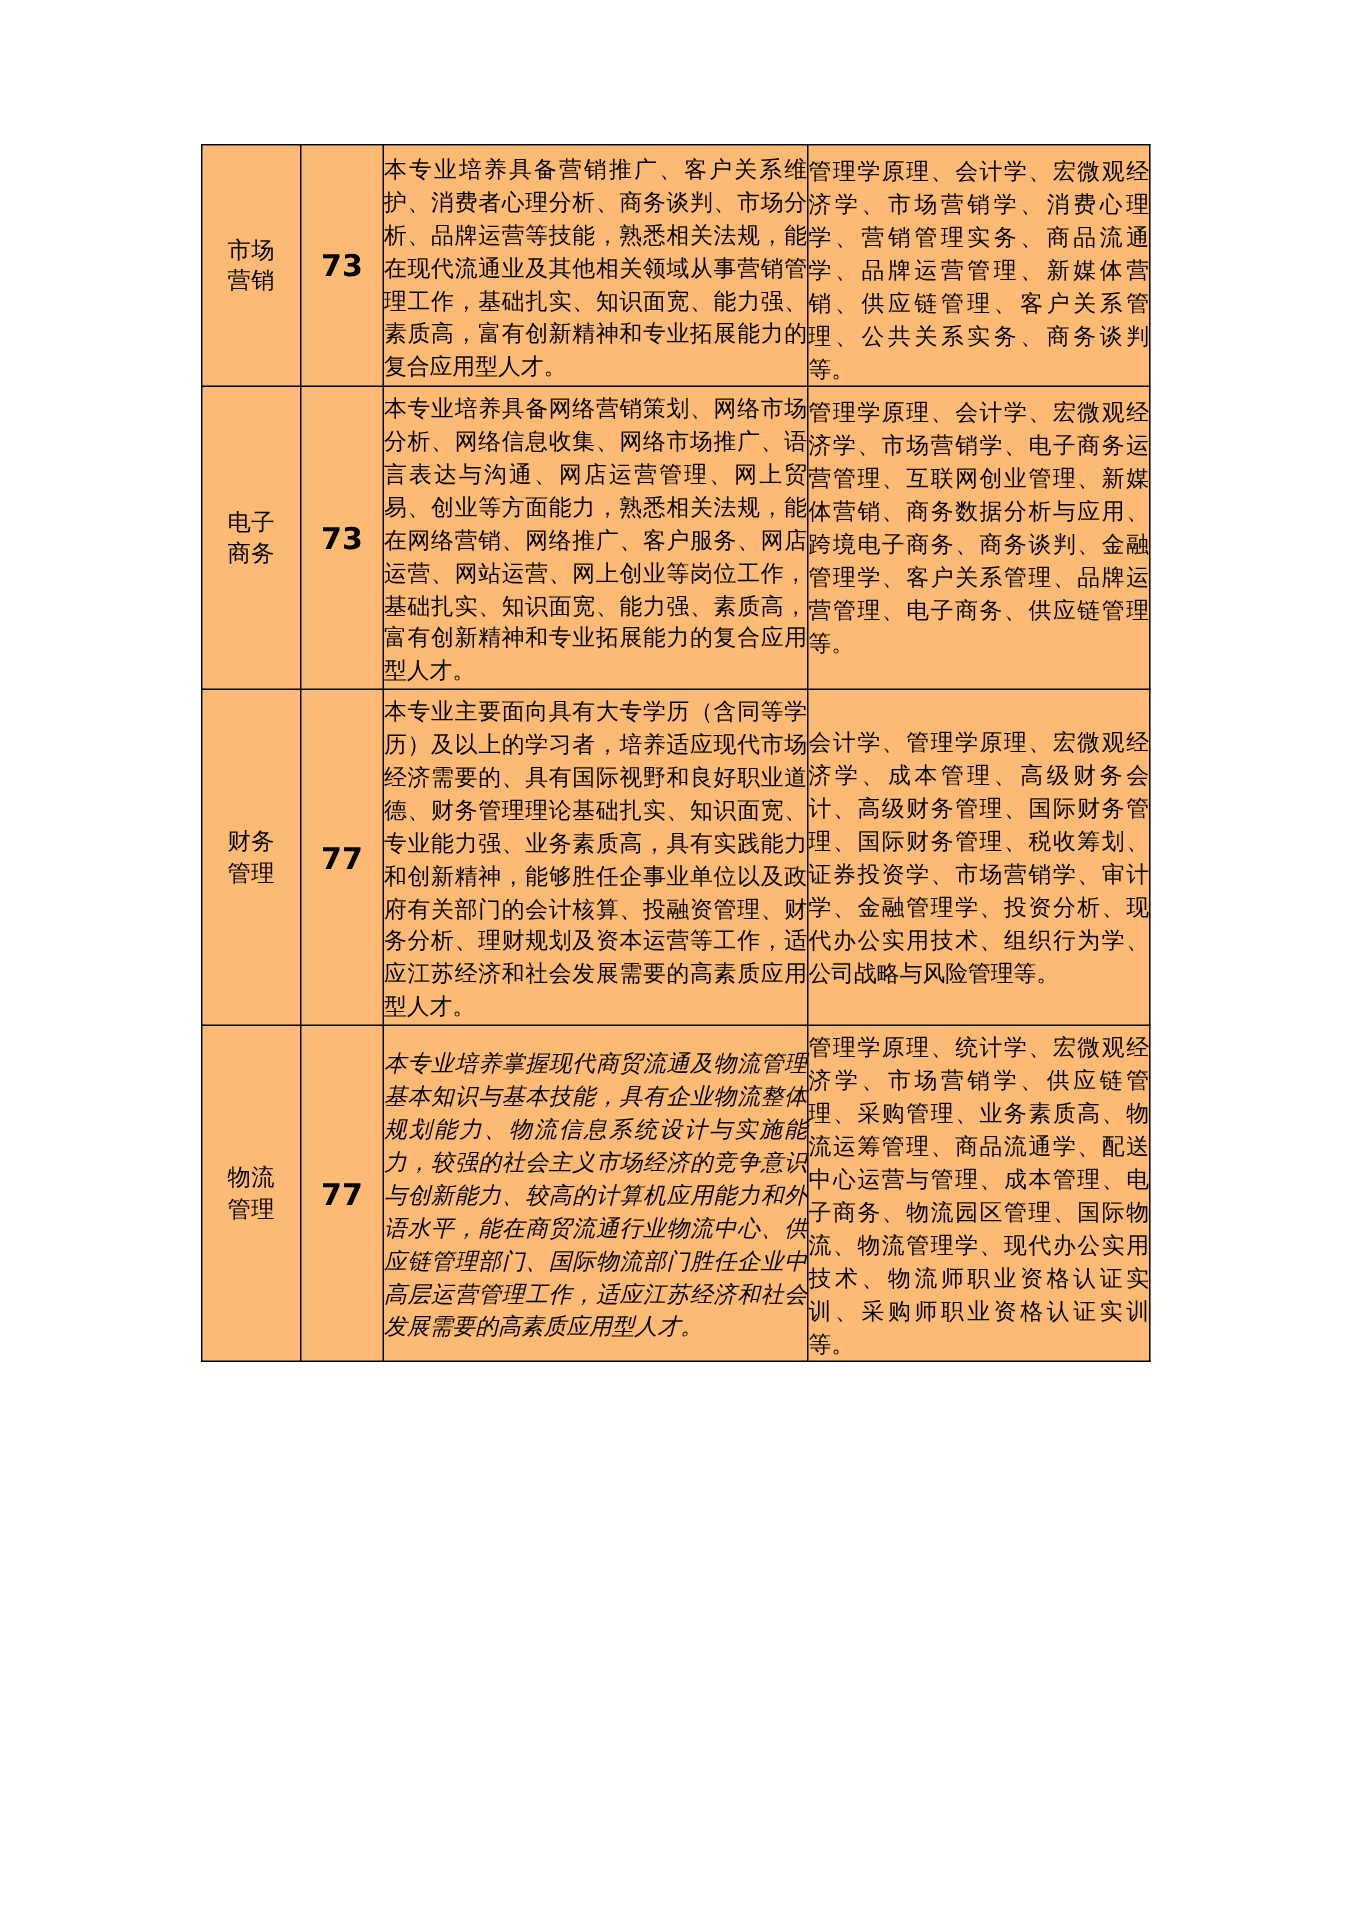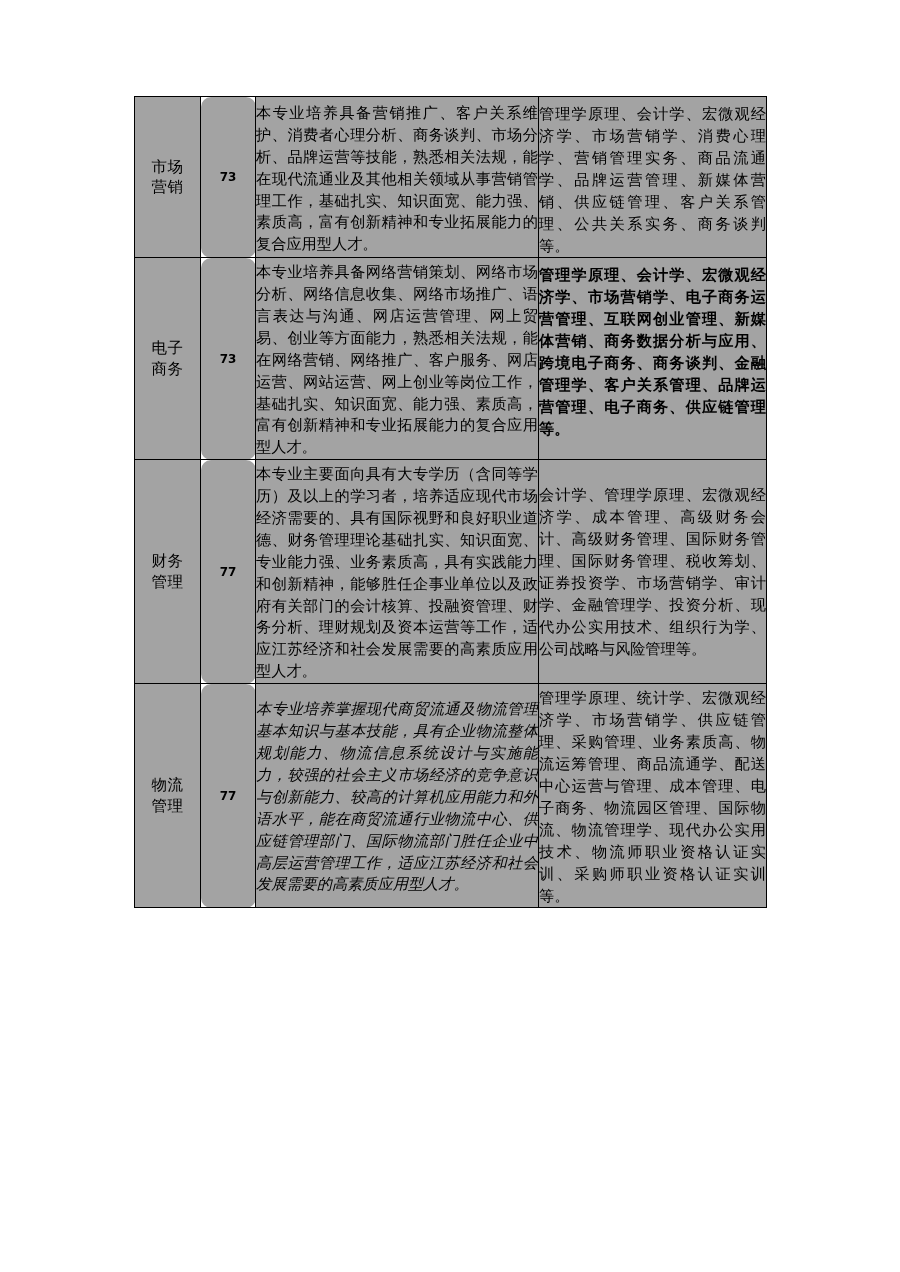"本专业培养具备营销推广、客户关系维护、消费者心理分析、商务谈判、市场分析、品牌运" table.curriculum-table td { background: #a3a3a3 -> #fdba74 }
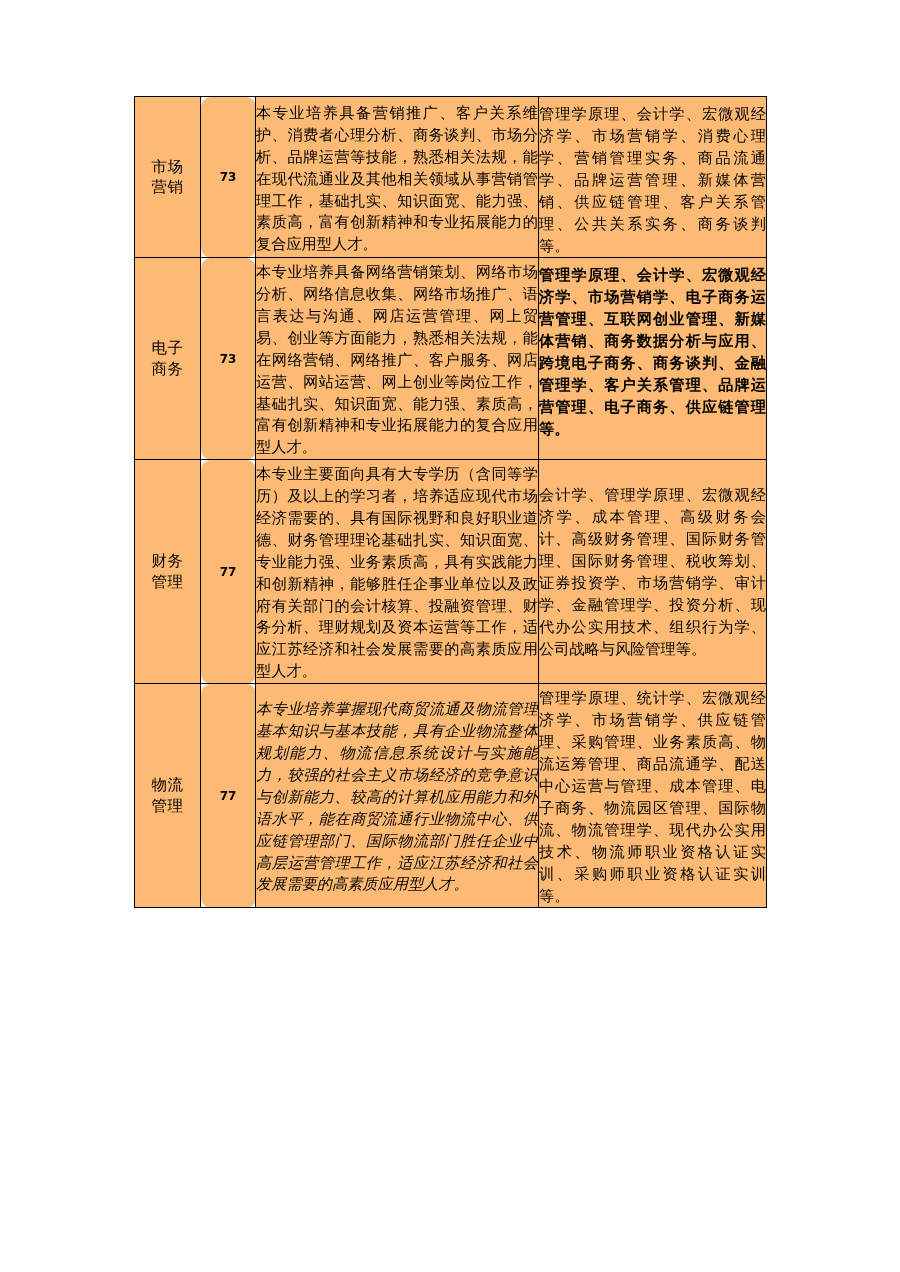"73" .cell-credits { border-radius: 10px -> none; font-size: 12px -> 20px }
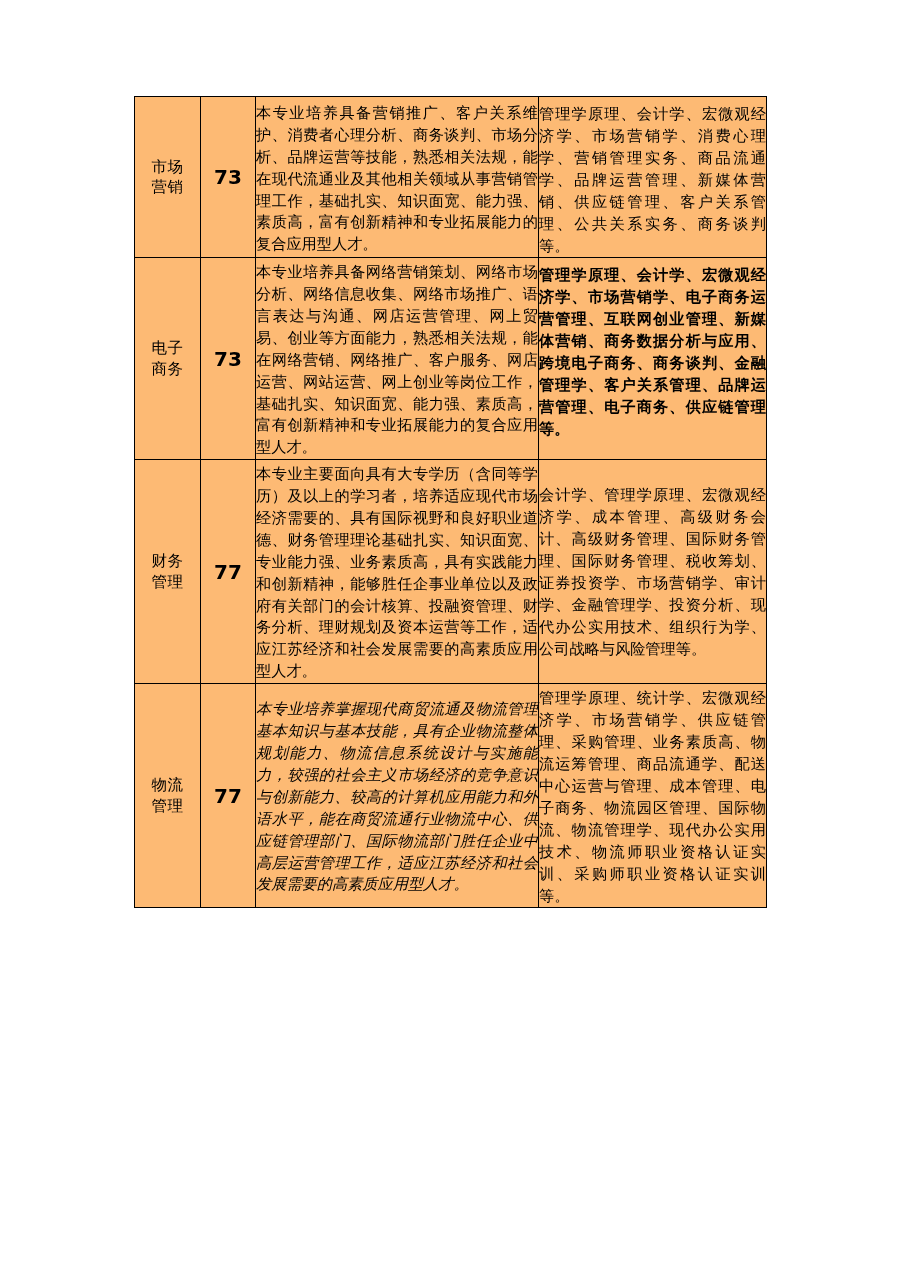"管理学原理、会计学、宏微观经济学、市场营销学、电子商务运营管理、互联网创业管理、" tr[data-row="1"] .cell-courses { font-weight: bold -> none }
